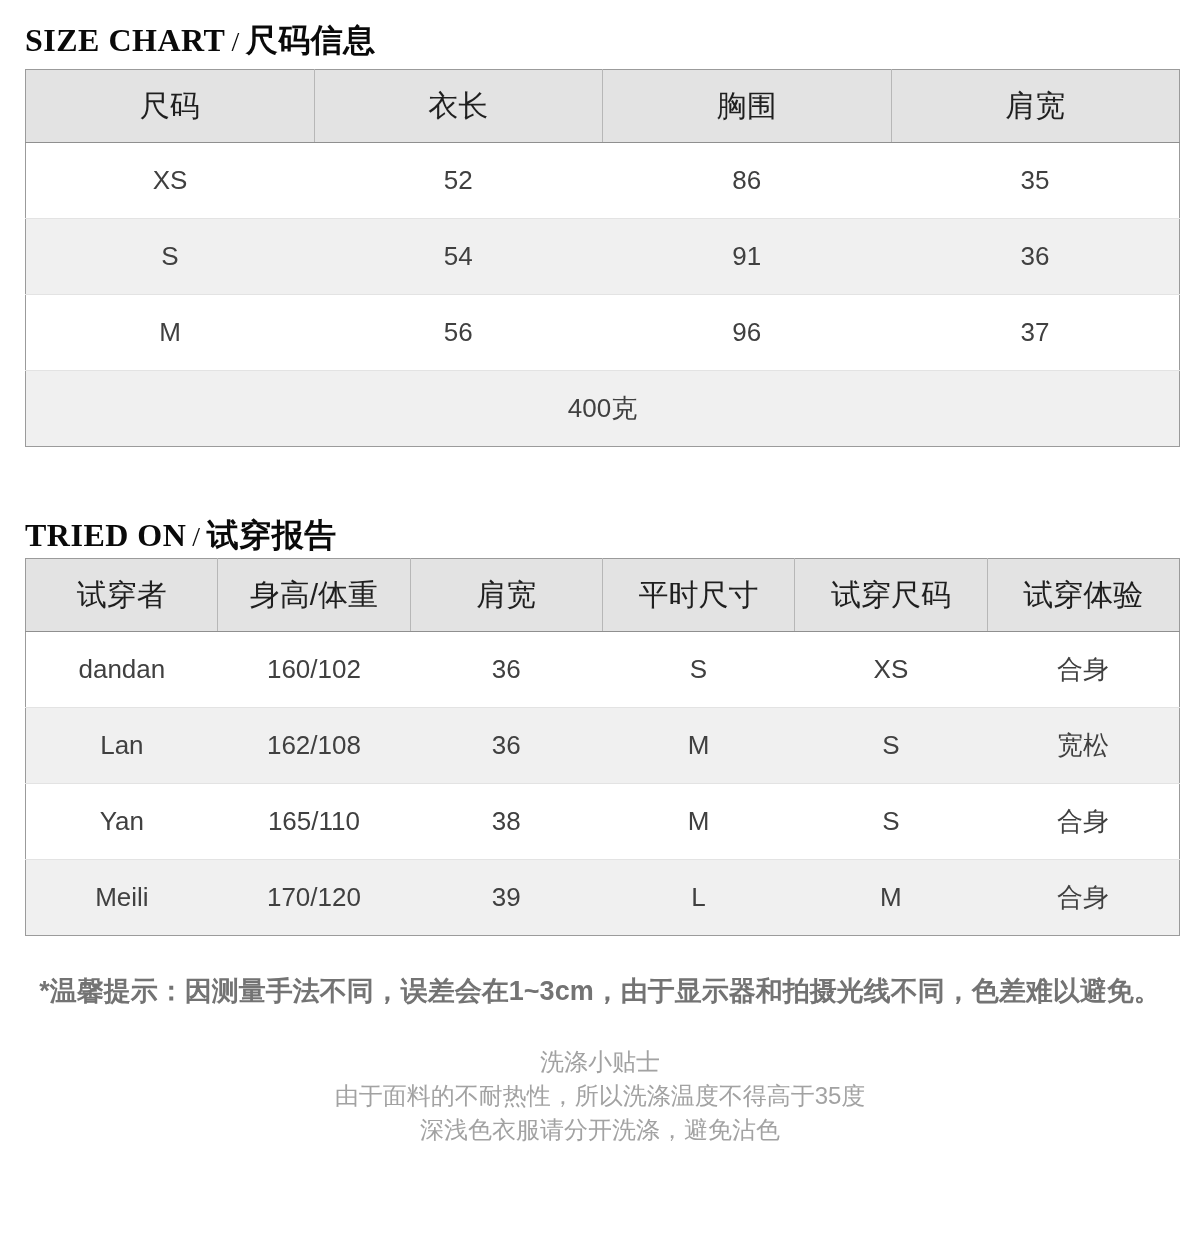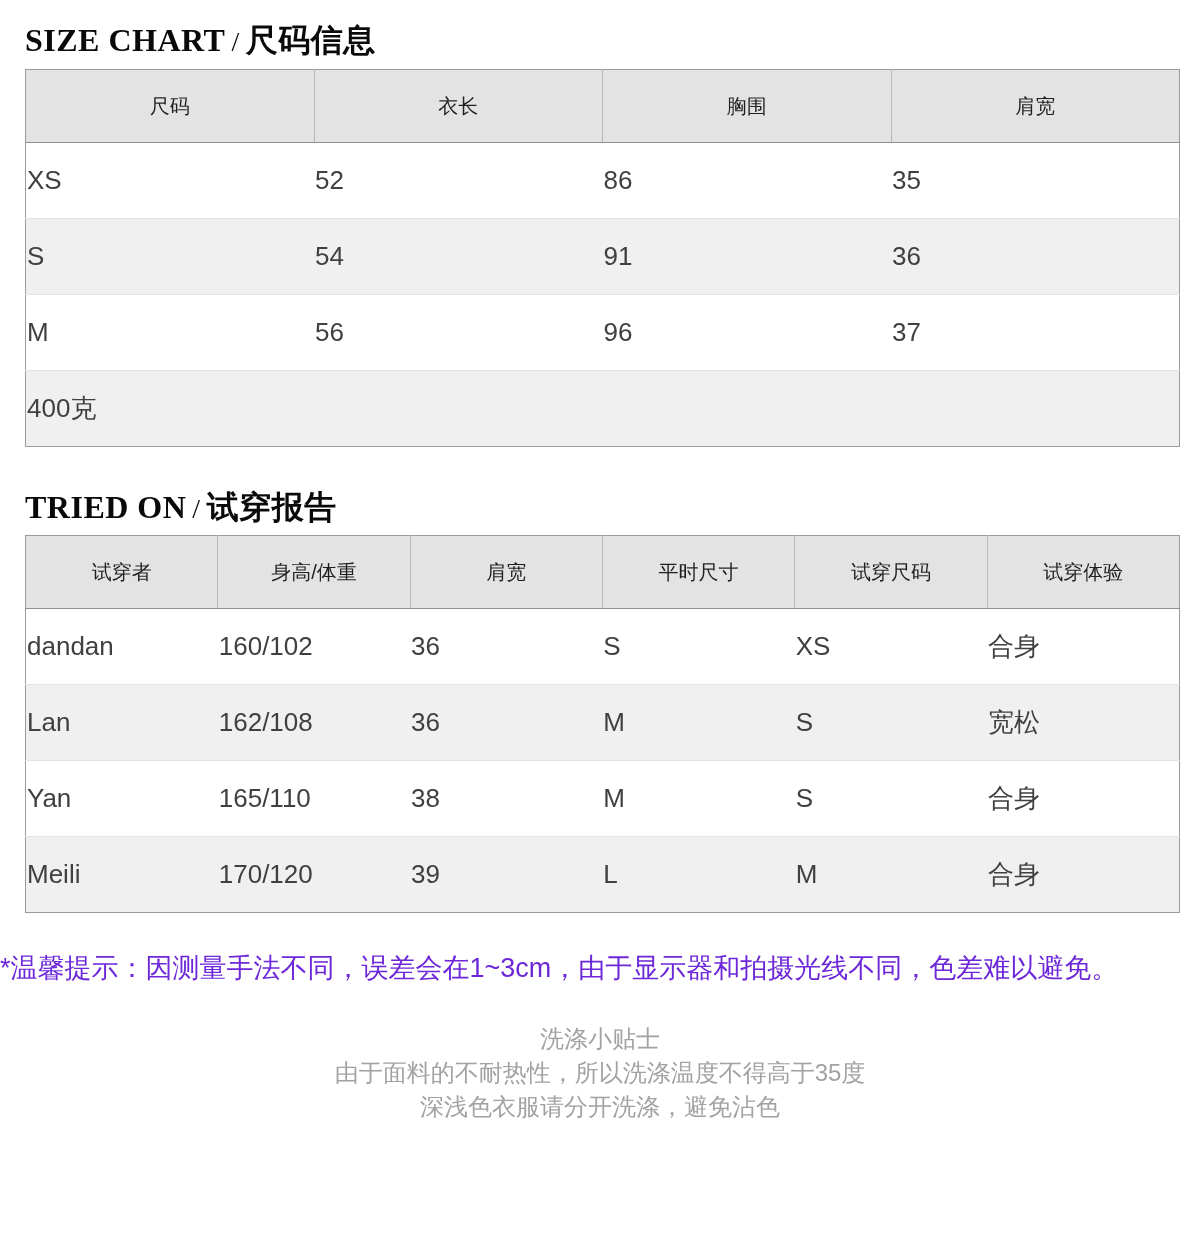"尺码" table.tbl th { font-size: 20px -> 30px }
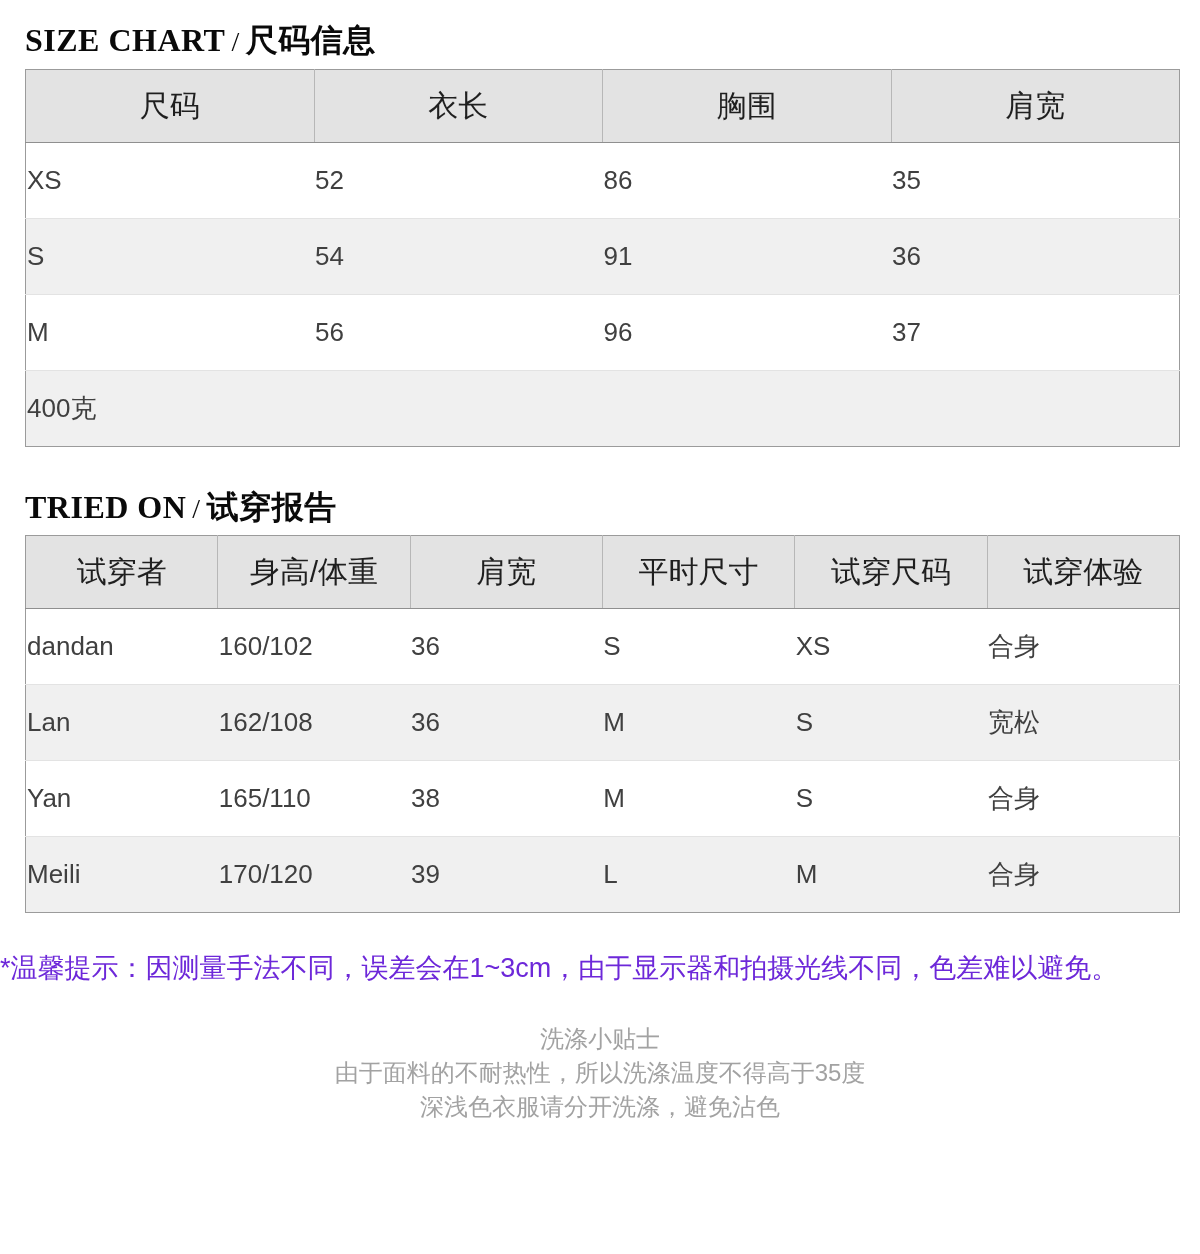"XS" table.tbl td { text-align: none -> center }
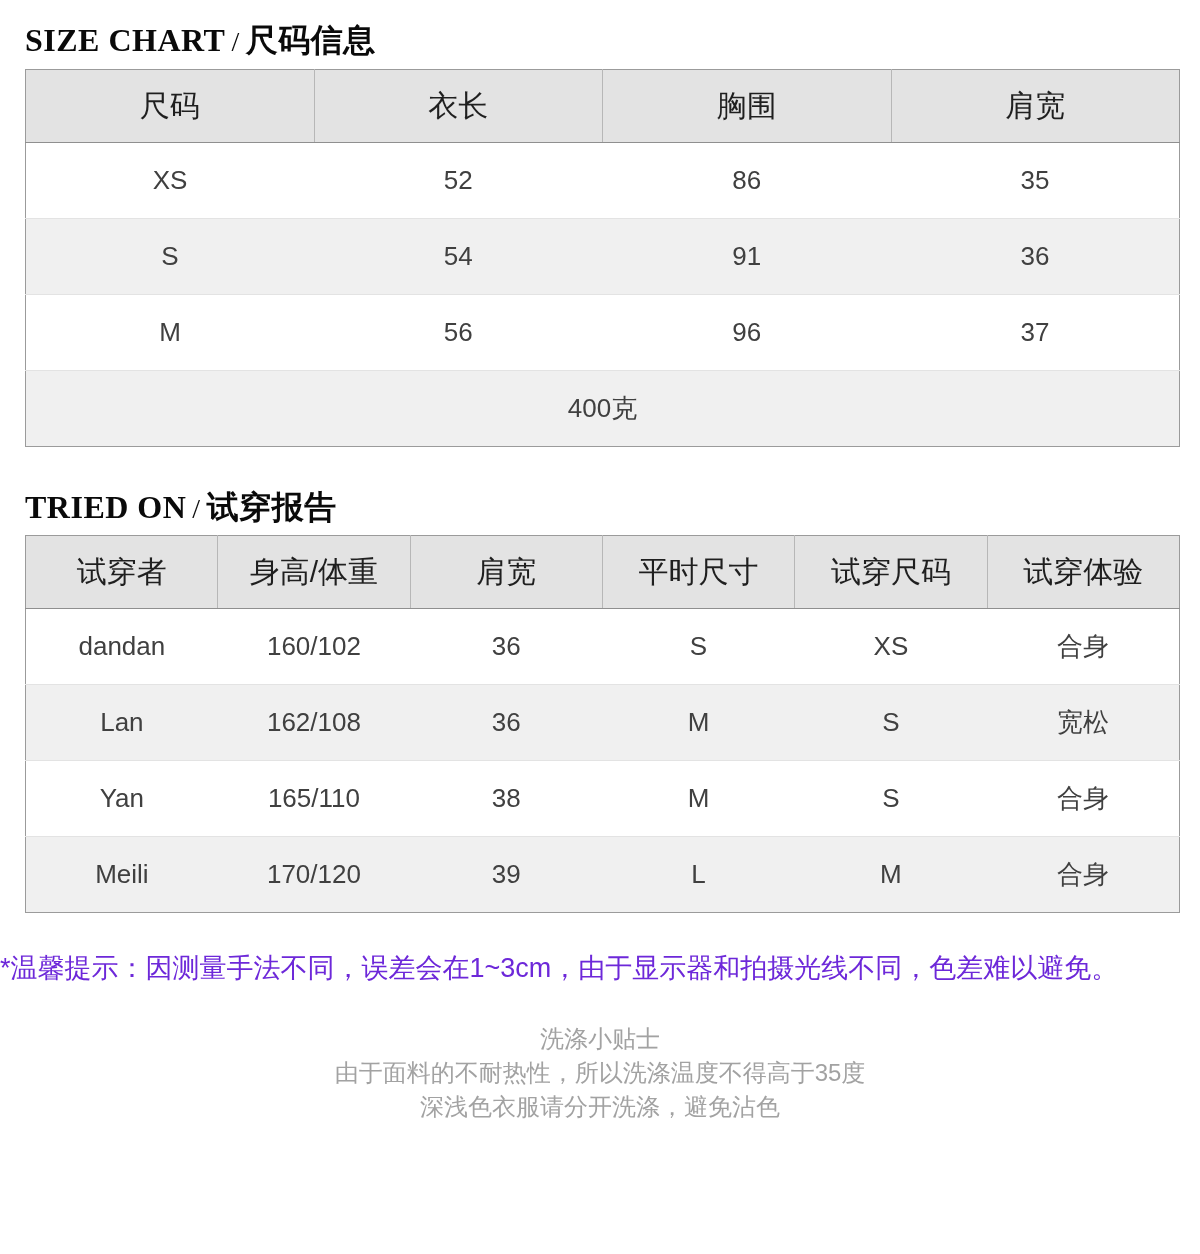"TRIED ON / 试穿报告" .title-2 { line-height: 40px -> 50px; margin-top: 40px -> 63px }
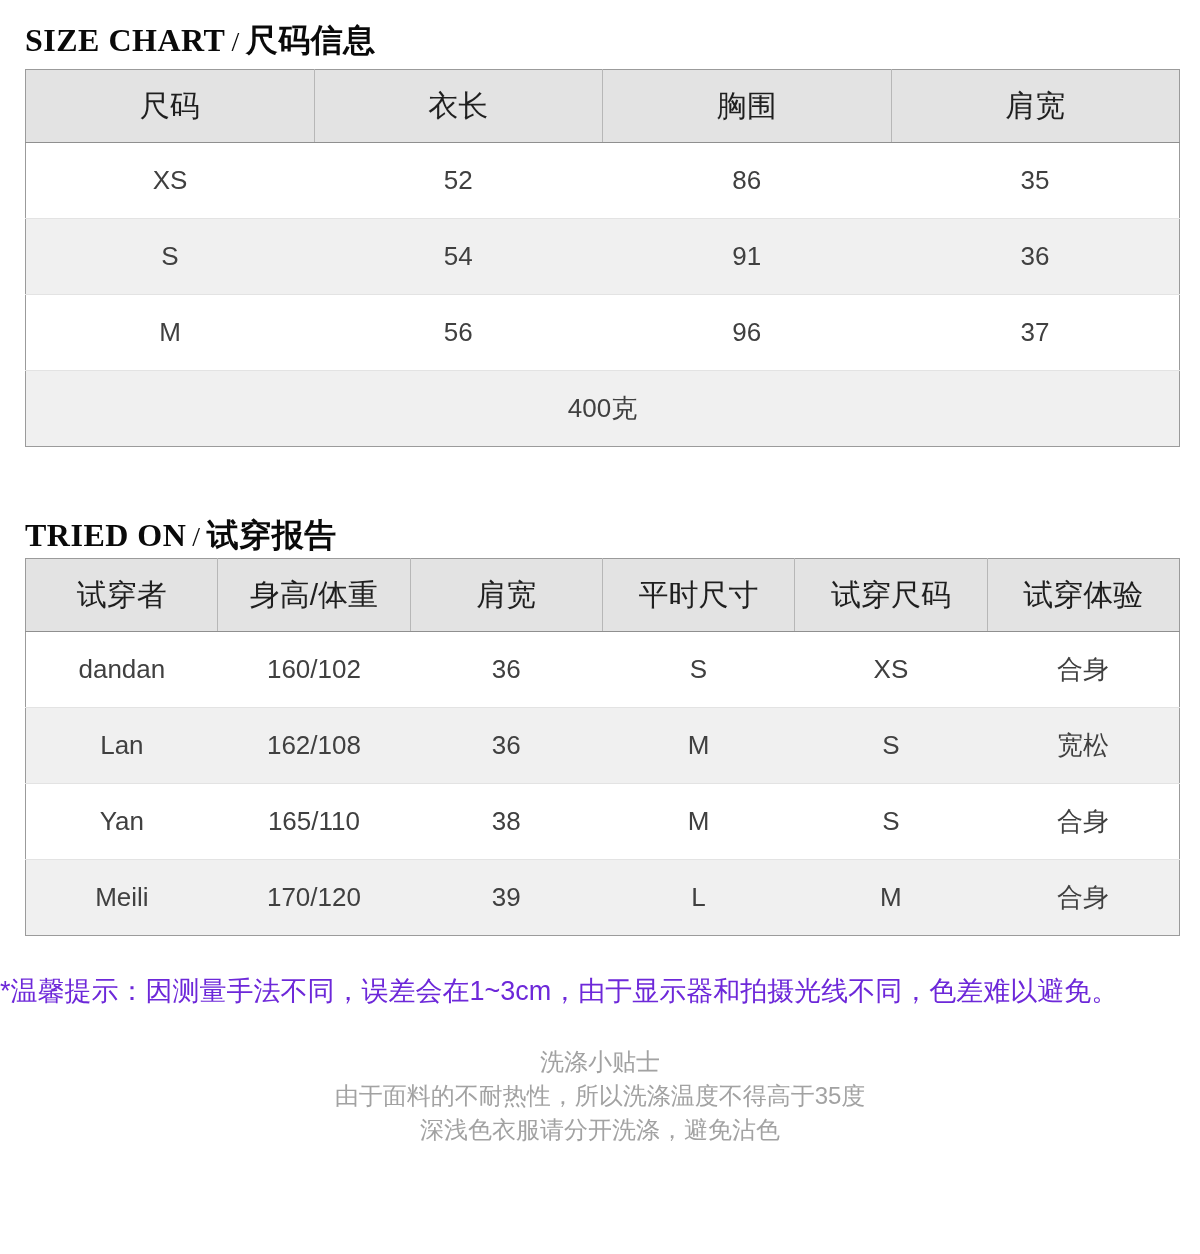"*温馨提示：因测量手法不同，误差会在1~3cm，由于显示器和拍摄光线不同，色差难" .reminder { color: #6d28d9 -> #737373; font-weight: normal -> bold; text-align: left -> center }
